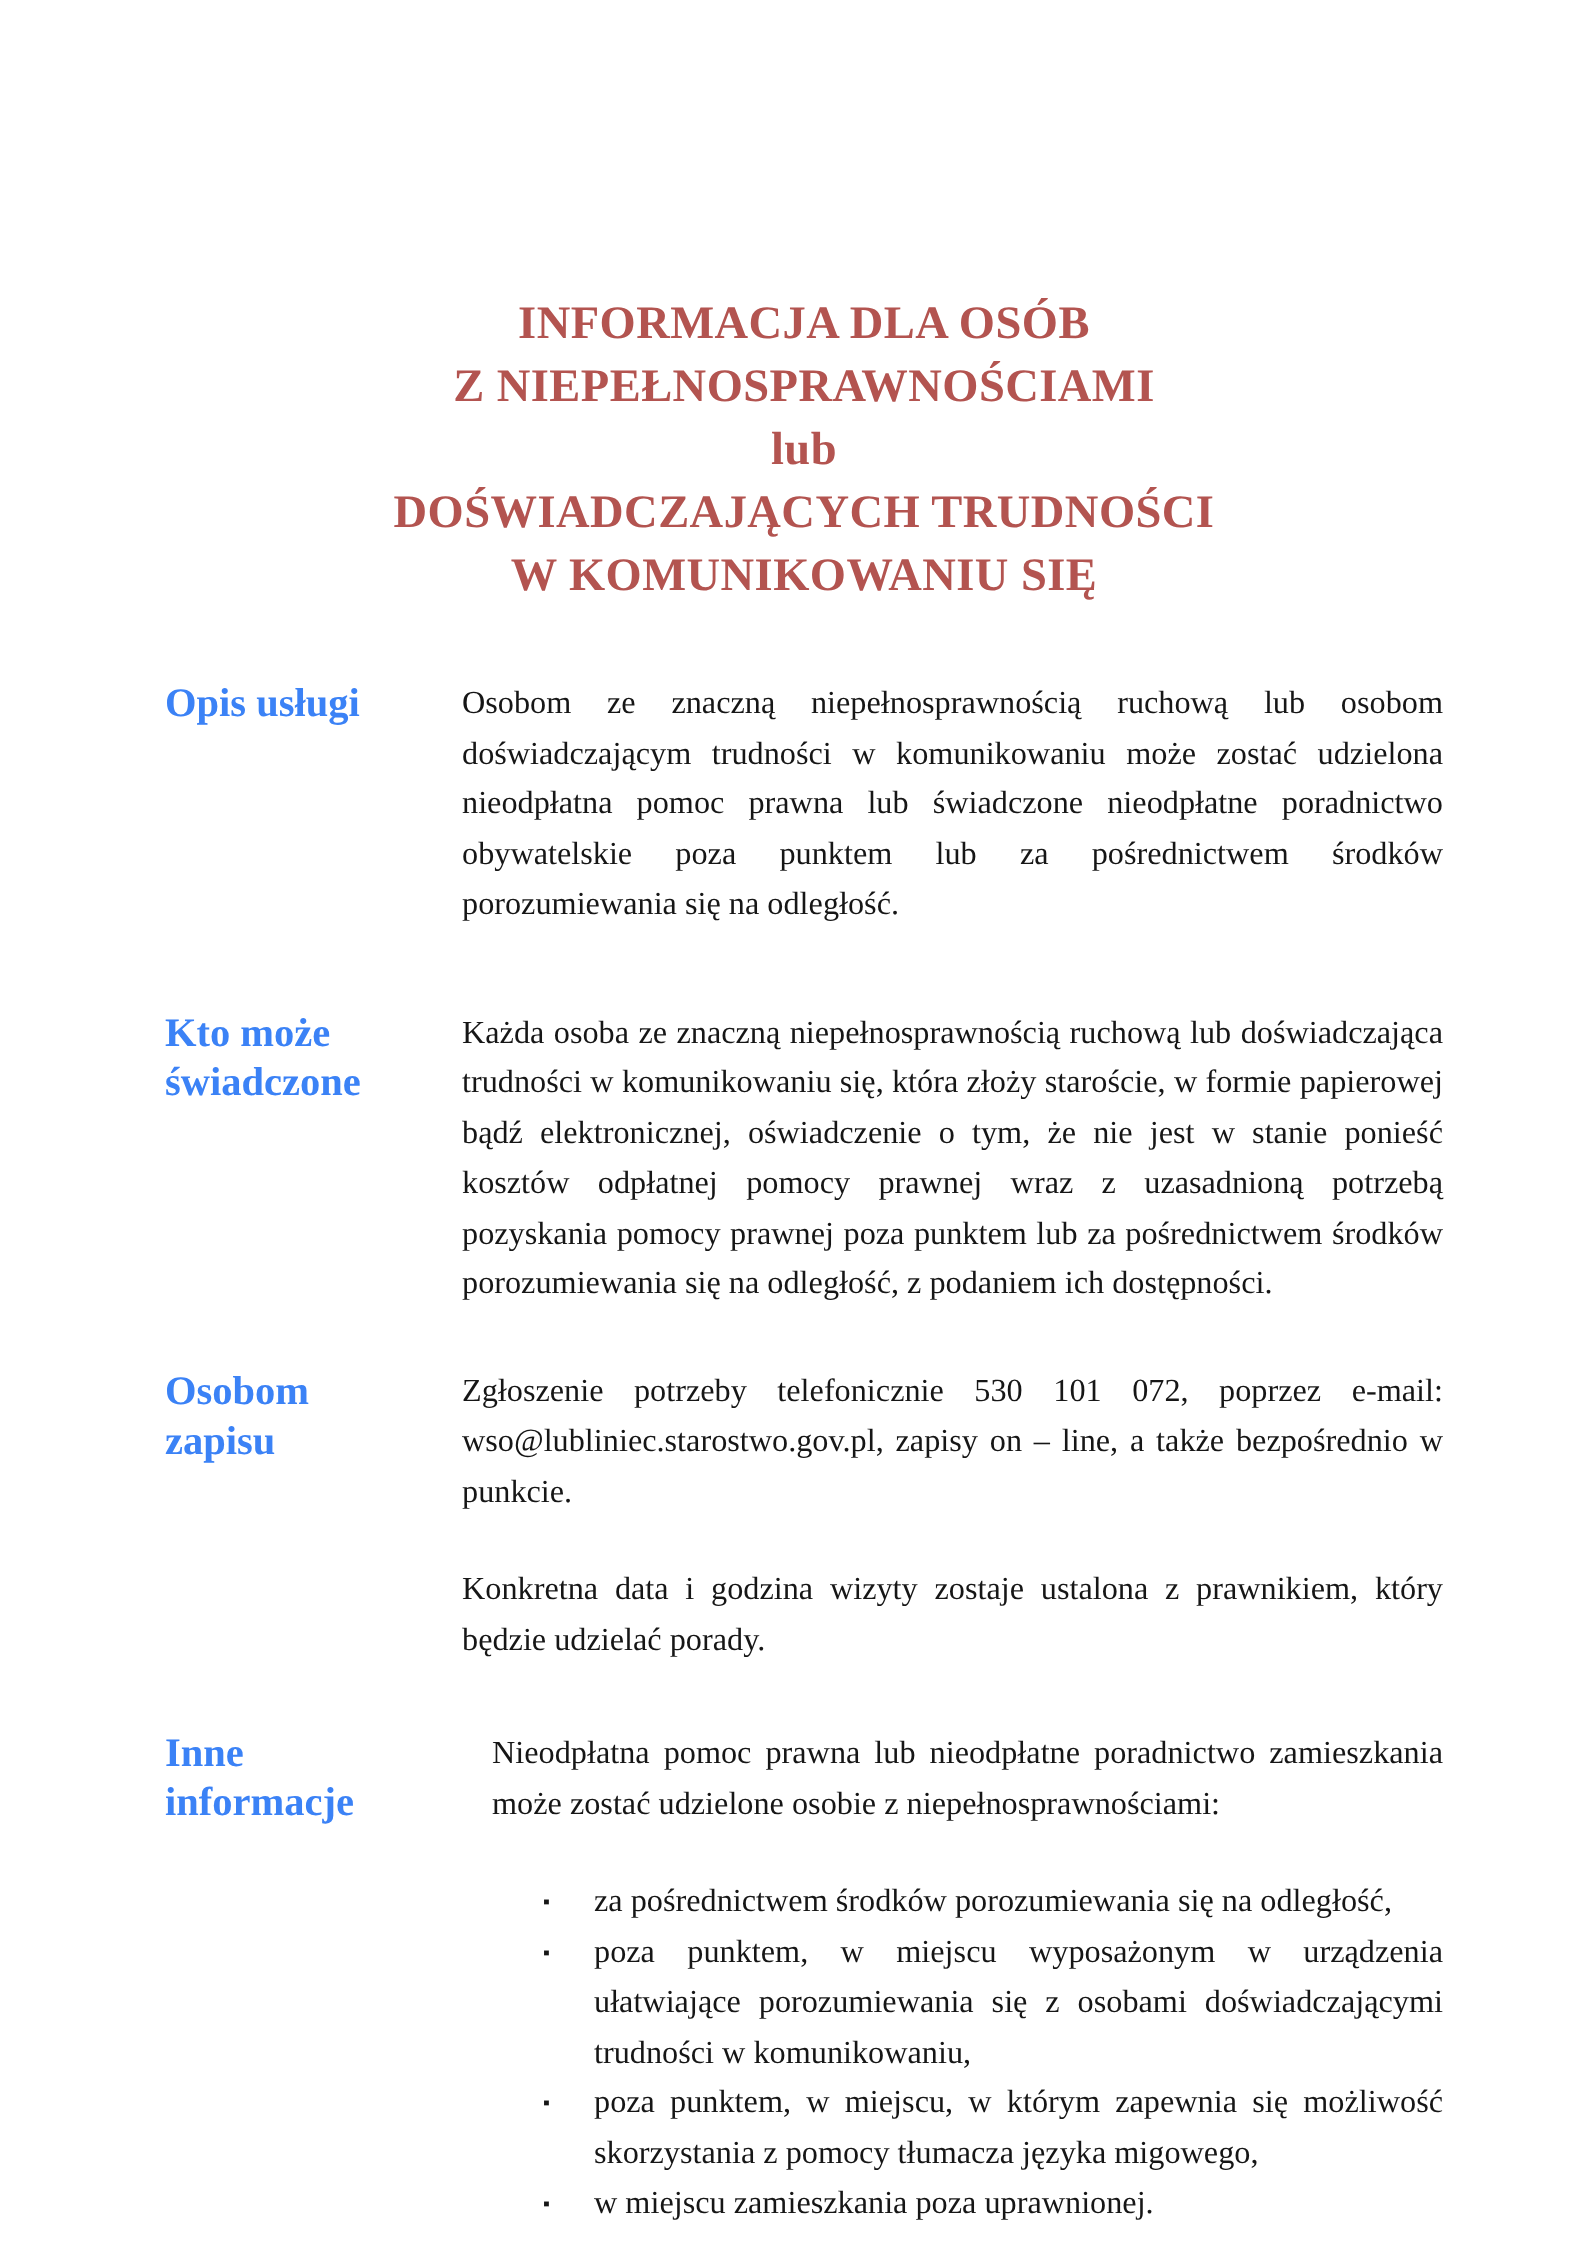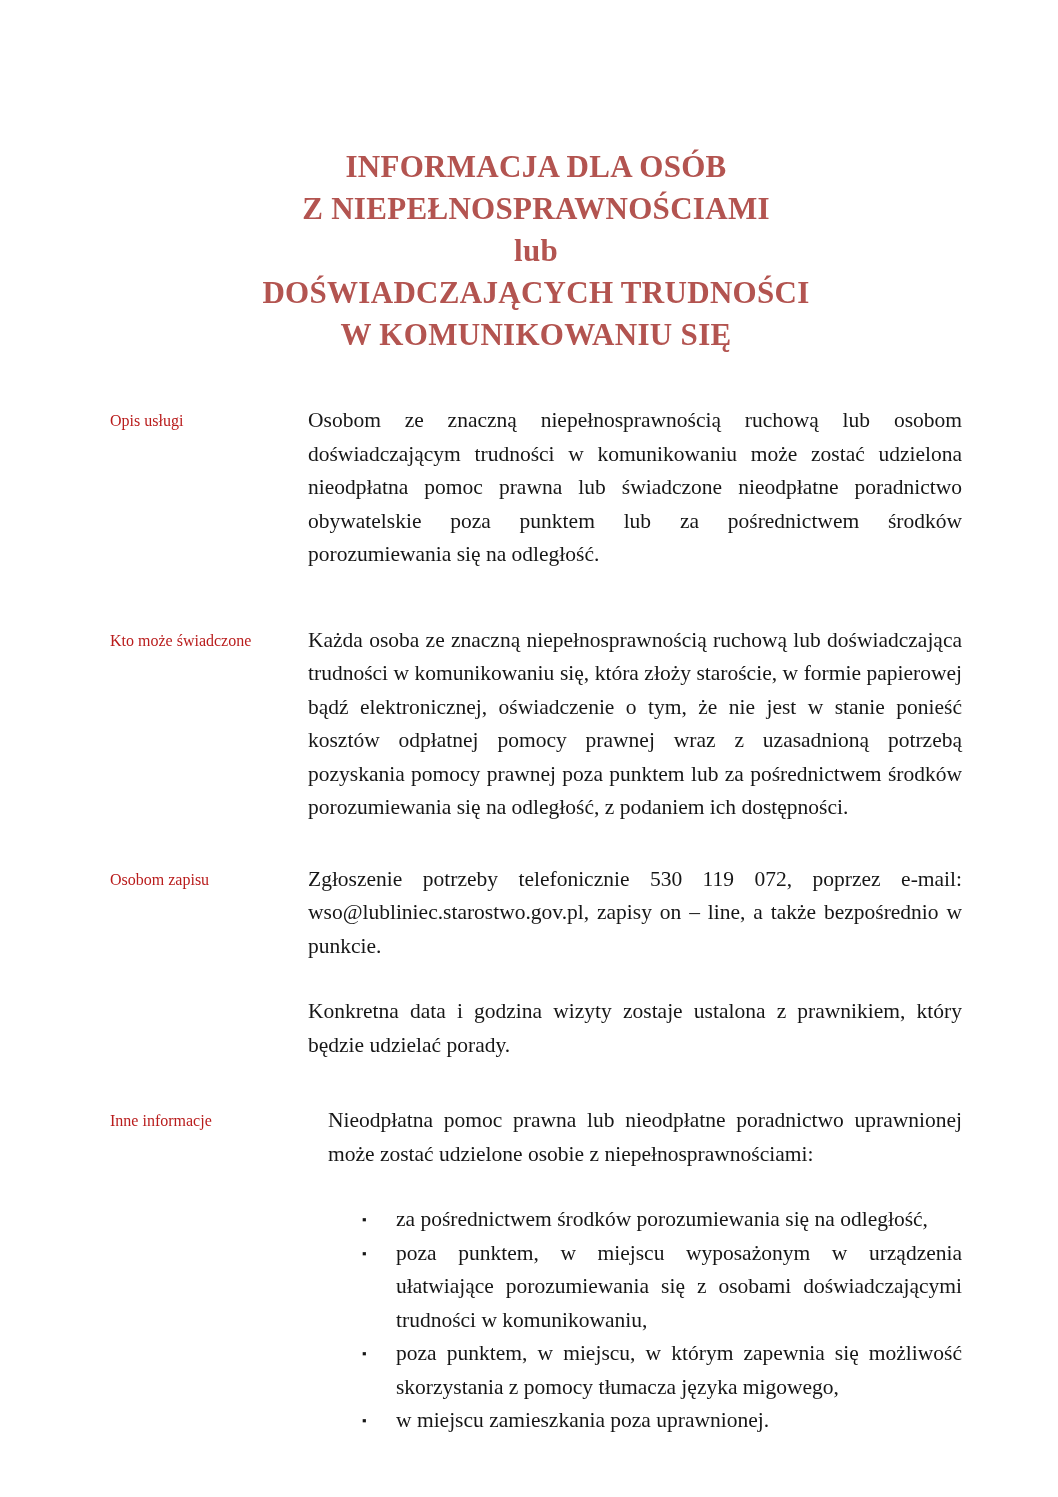"INFORMACJA DLA OSÓB" .page { margin-top: none -> 48px }
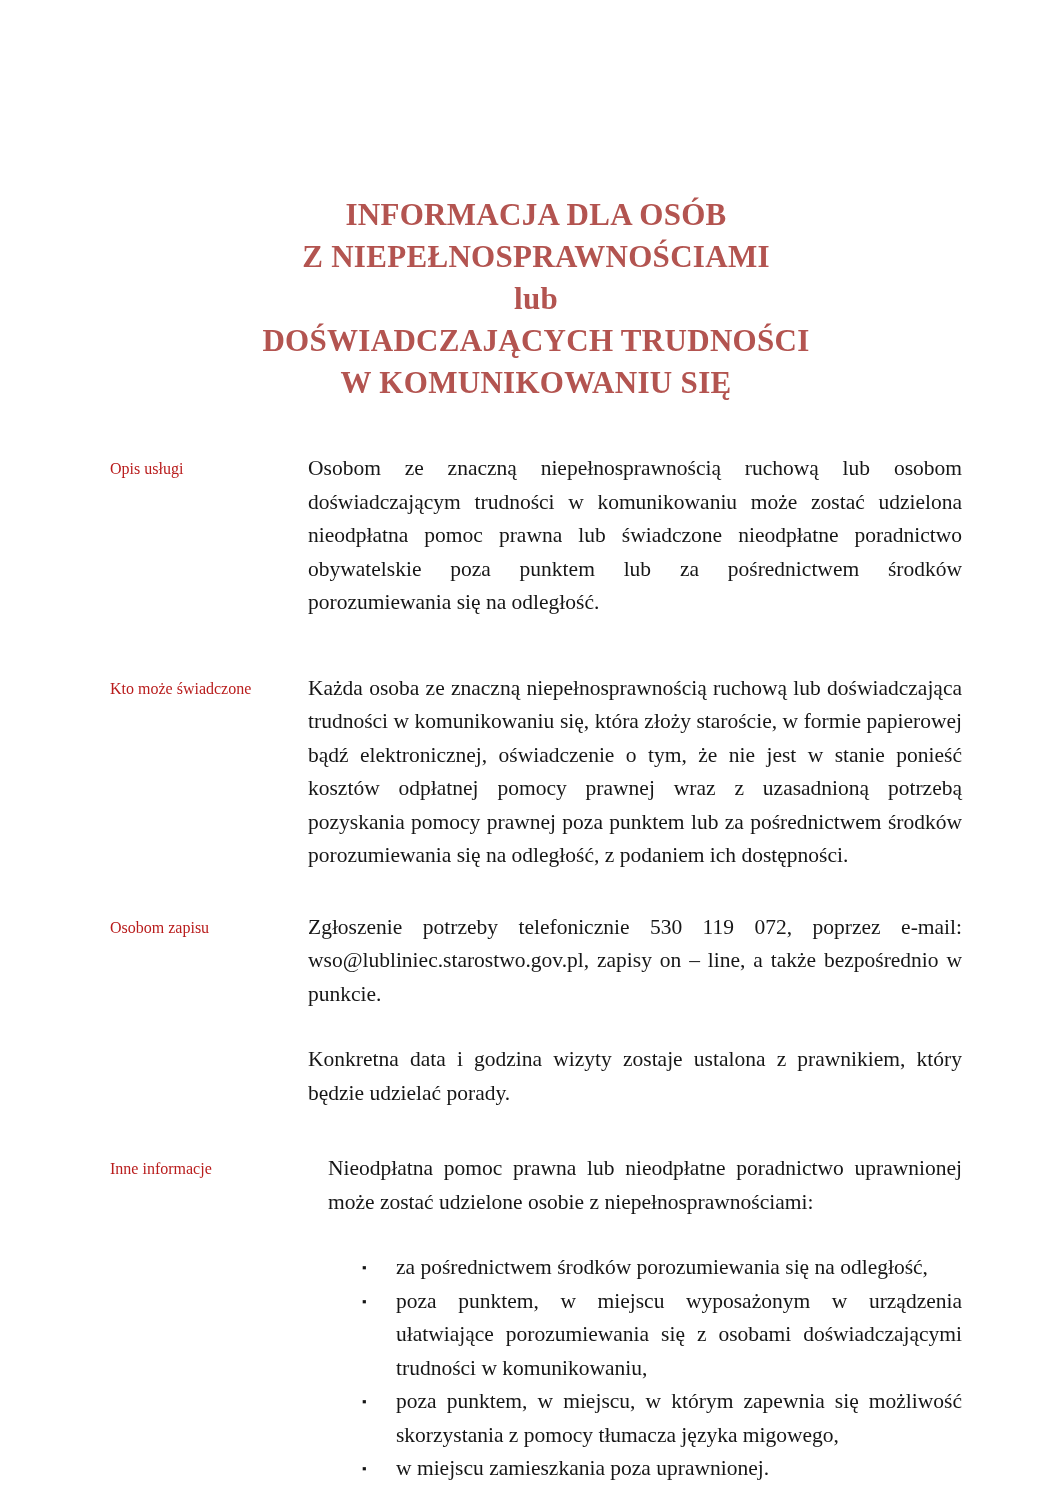"Opis usługi" .section-label { color: #b91c1c -> #3b82f6; font-size: 16px -> 27px; font-weight: normal -> bold }
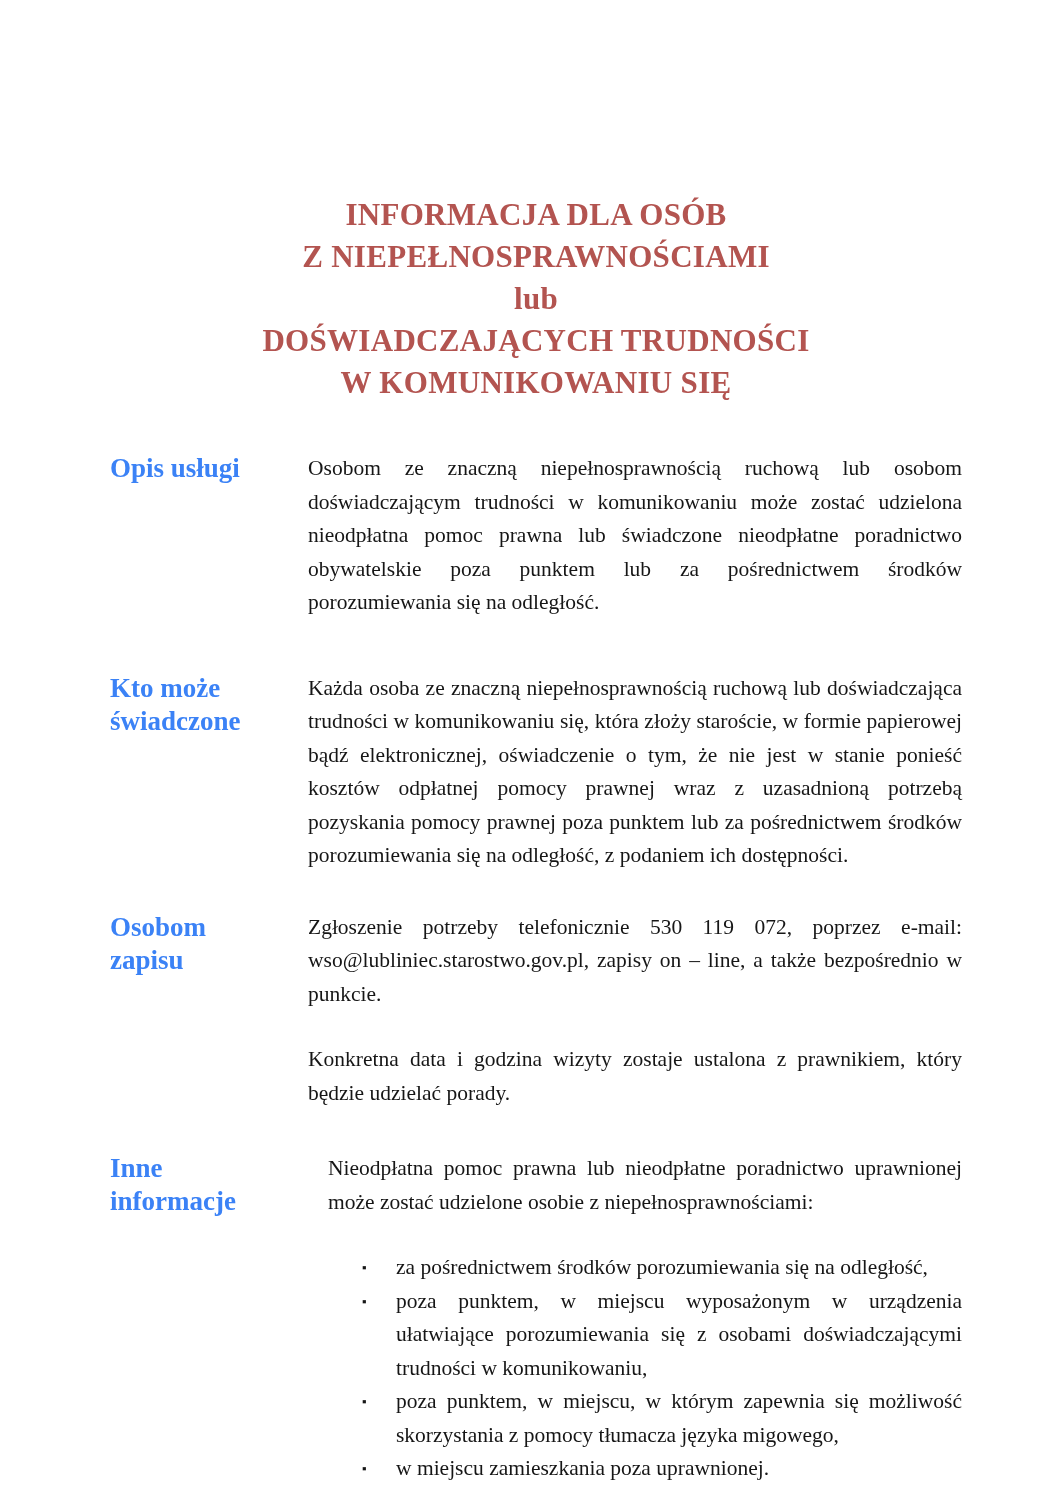"Zgłoszenie potrzeby telefonicznie 530" p.para { text: 530 119 072 -> 530 101 072 }
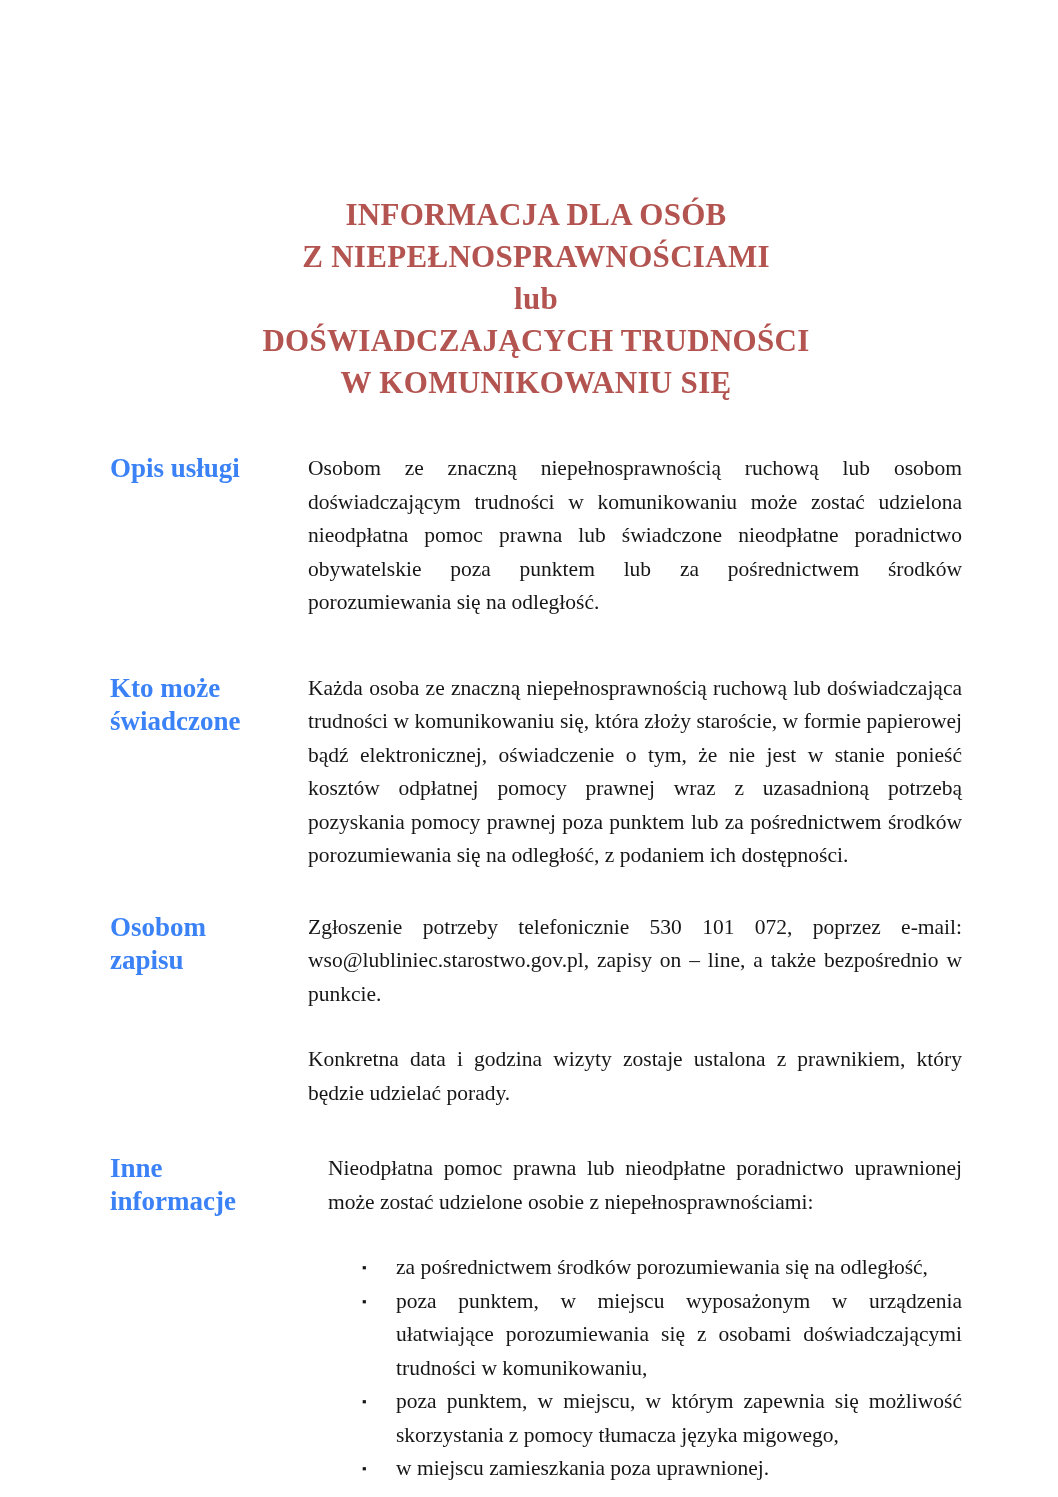"Nieodpłatna pomoc prawna lub nieodpłatne" p.para { text: uprawnionej -> zamieszkania }
